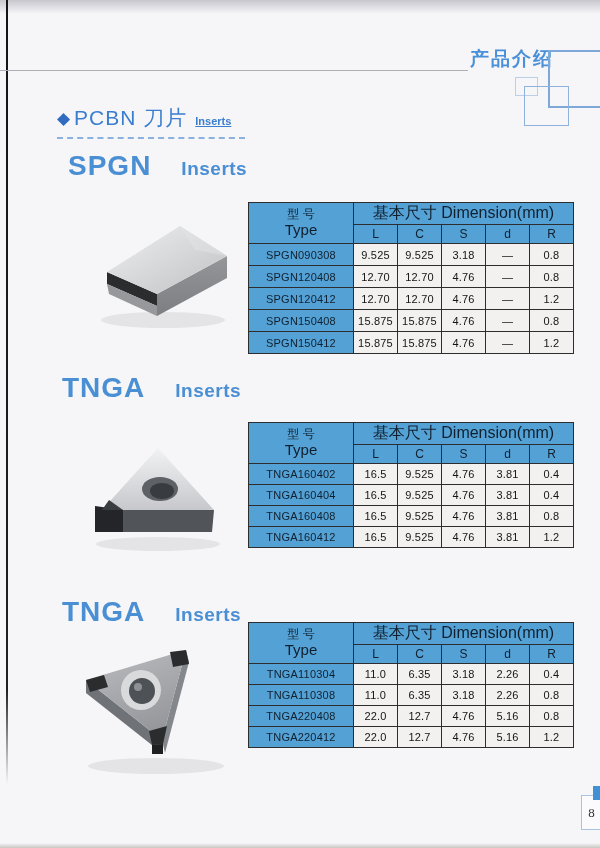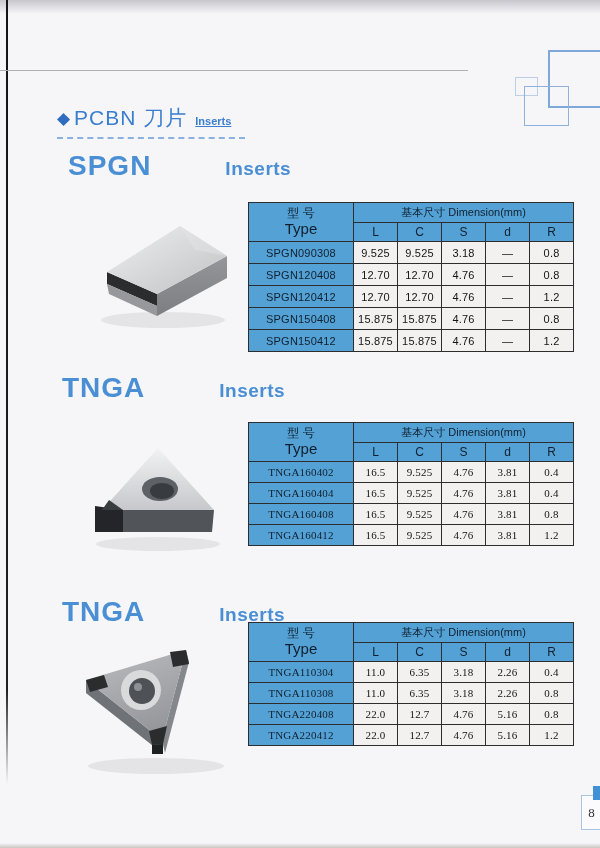"产品介绍" div.hdr-title { html: none -> <div>产品介绍</div> }
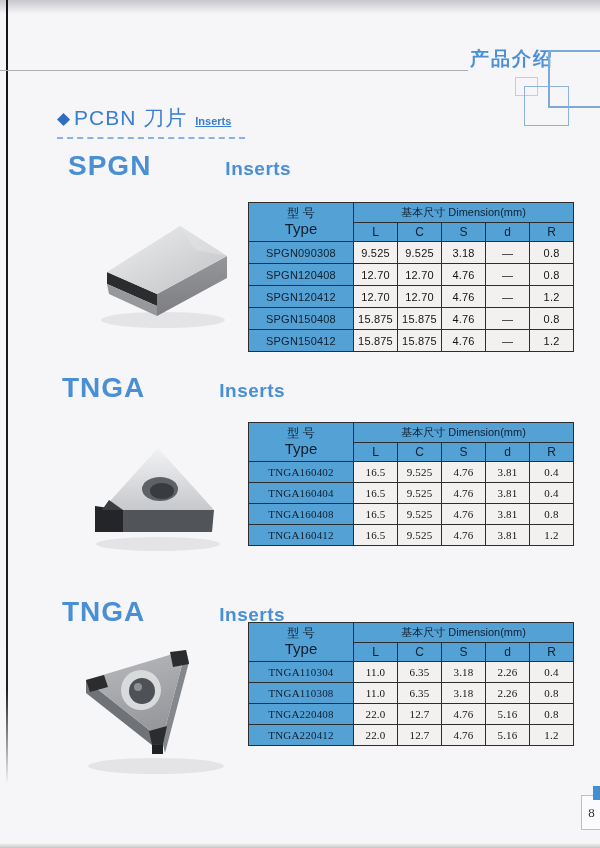"SPGN" .sec-head { gap: 44px -> none }
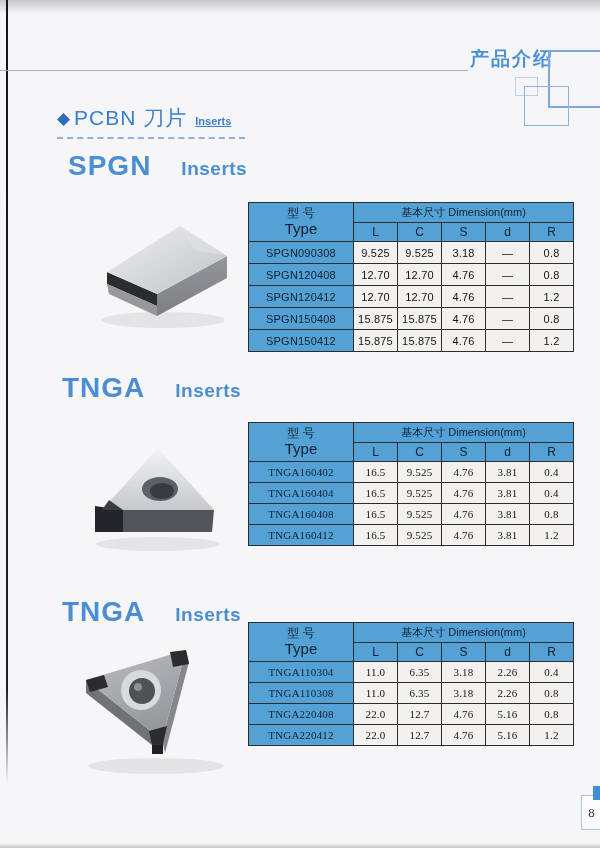"基本尺寸 Dimension(mm)" td.th-dim { font-size: 11px -> 16px }
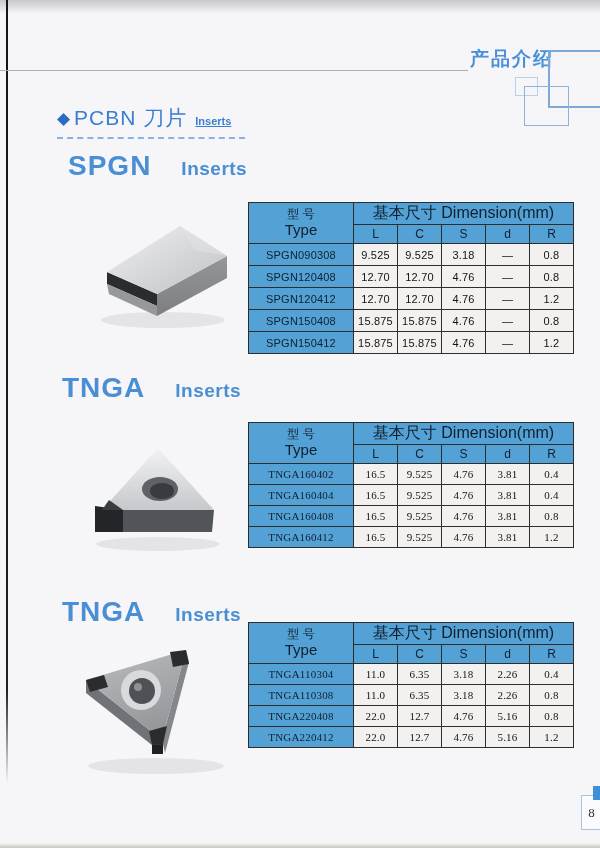"TNGA160402" table.t23 tr.dr { font-family: Liberation Serif, serif -> none }
